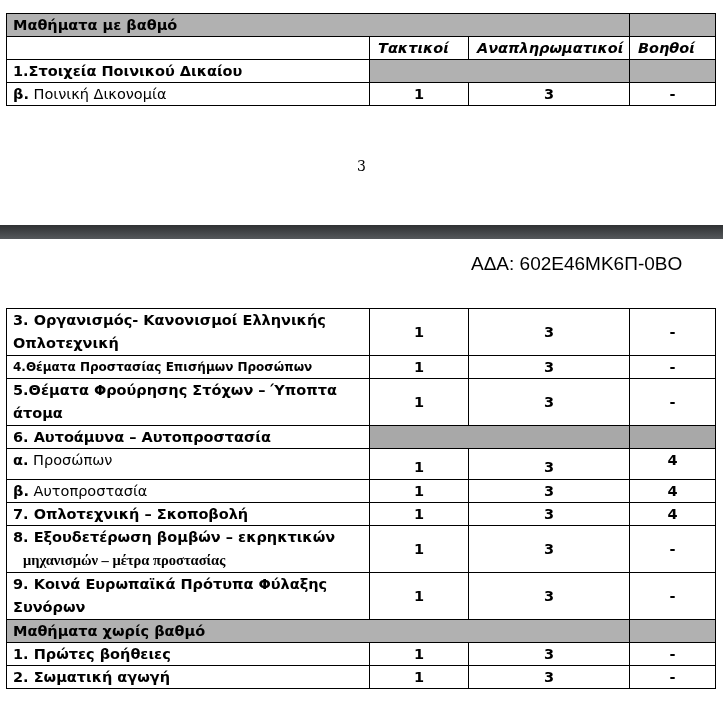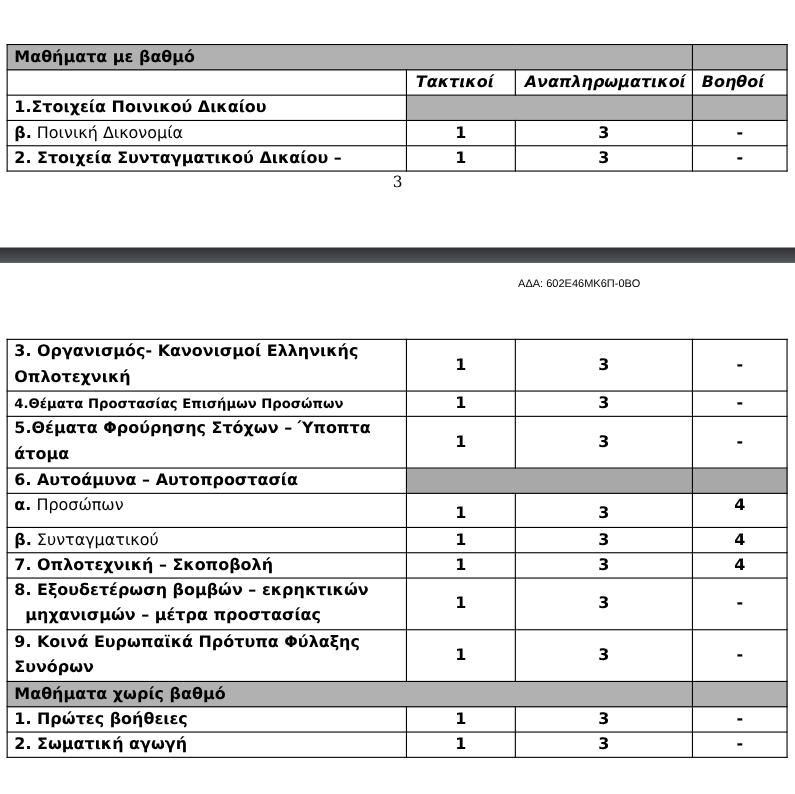"Μαθήματα με βαθμό" #t1 { margin-top: 27px -> none }
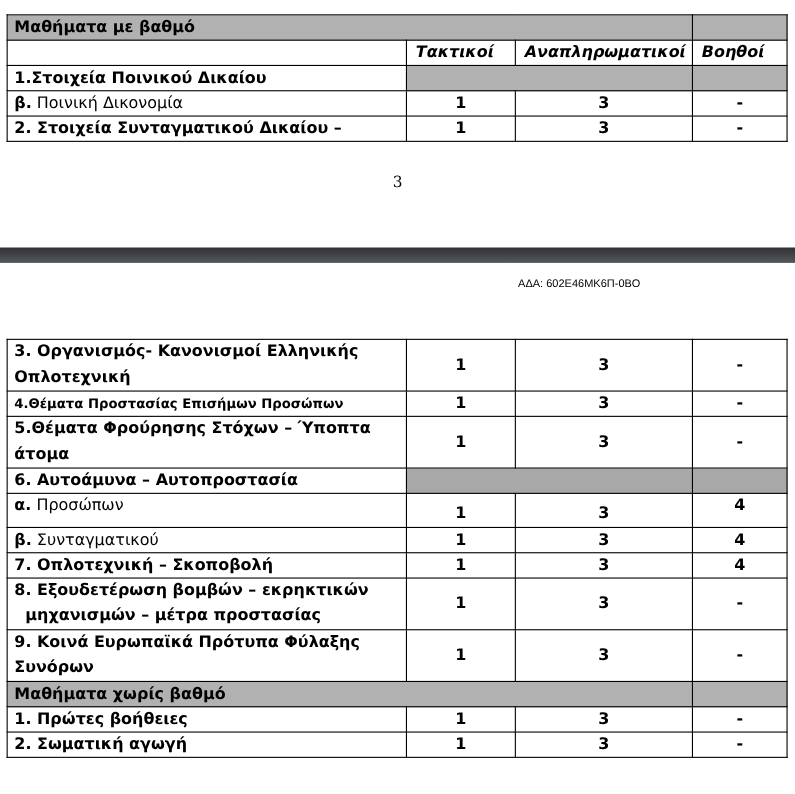"2. Στοιχεία Συνταγματικού Δικαίου –" tr { html: <tr> <td>2. Στοιχεία Συνταγματικού Δικαίου –</td> <td>1</td> <td>3</td> <td>-</td> </tr> -> none }
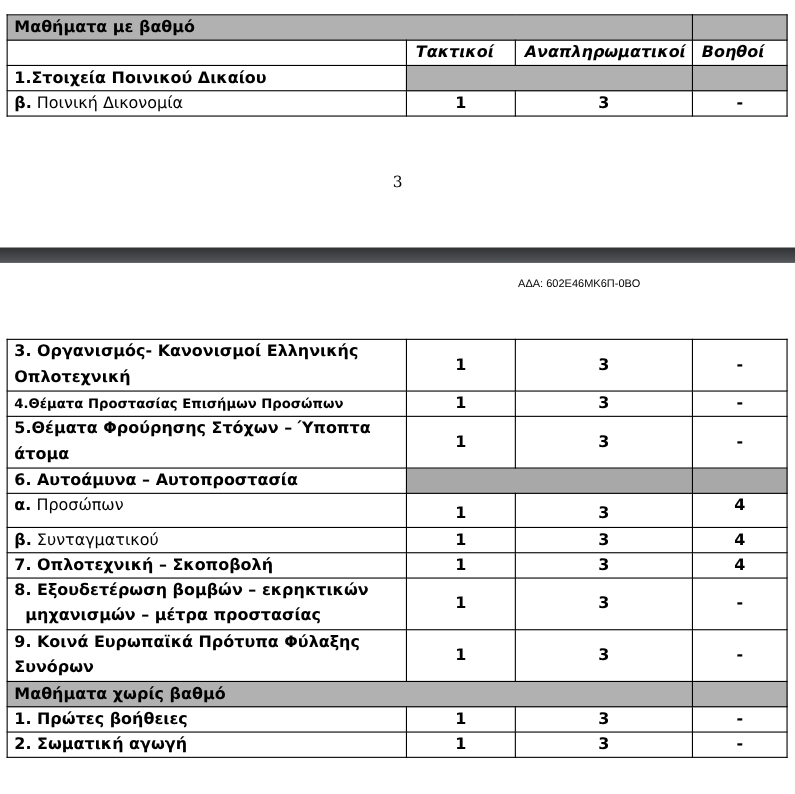"ΑΔΑ: 602Ε46ΜΚ6Π-0ΒΟ" .ada { font-size: 10px -> 19px }
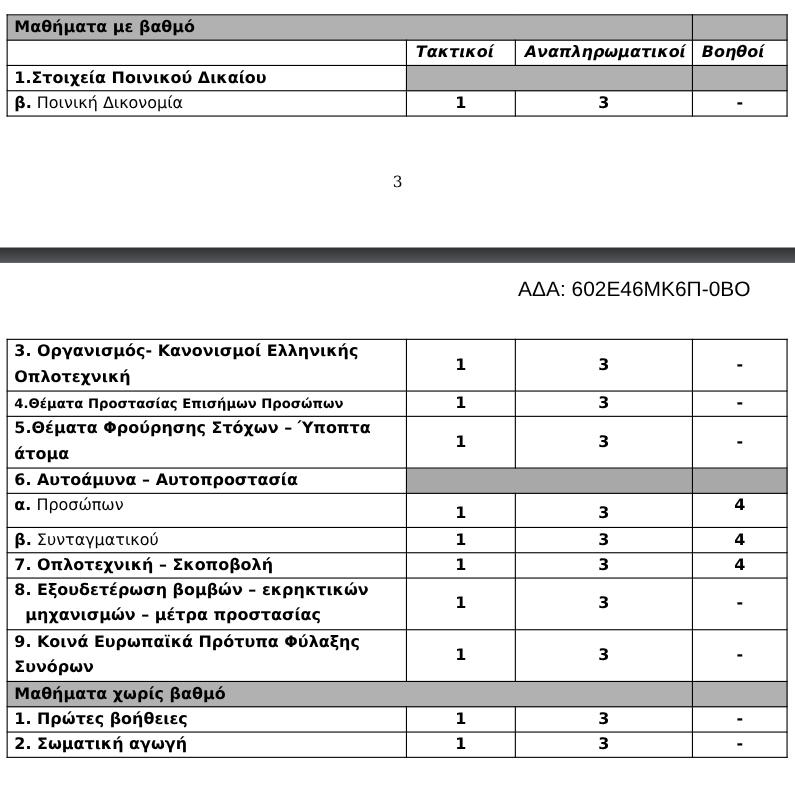"Συνταγματικού" span { text: Συνταγματικού -> Αυτοπροστασία }
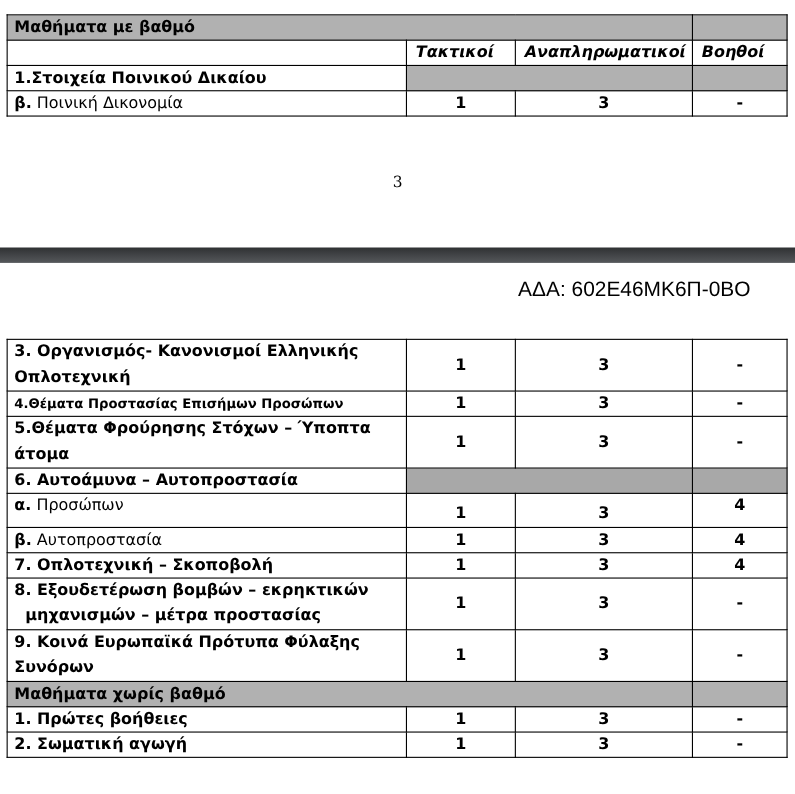"μηχανισμών – μέτρα προστασίας" .indent { font-family: none -> Liberation Serif, serif }
